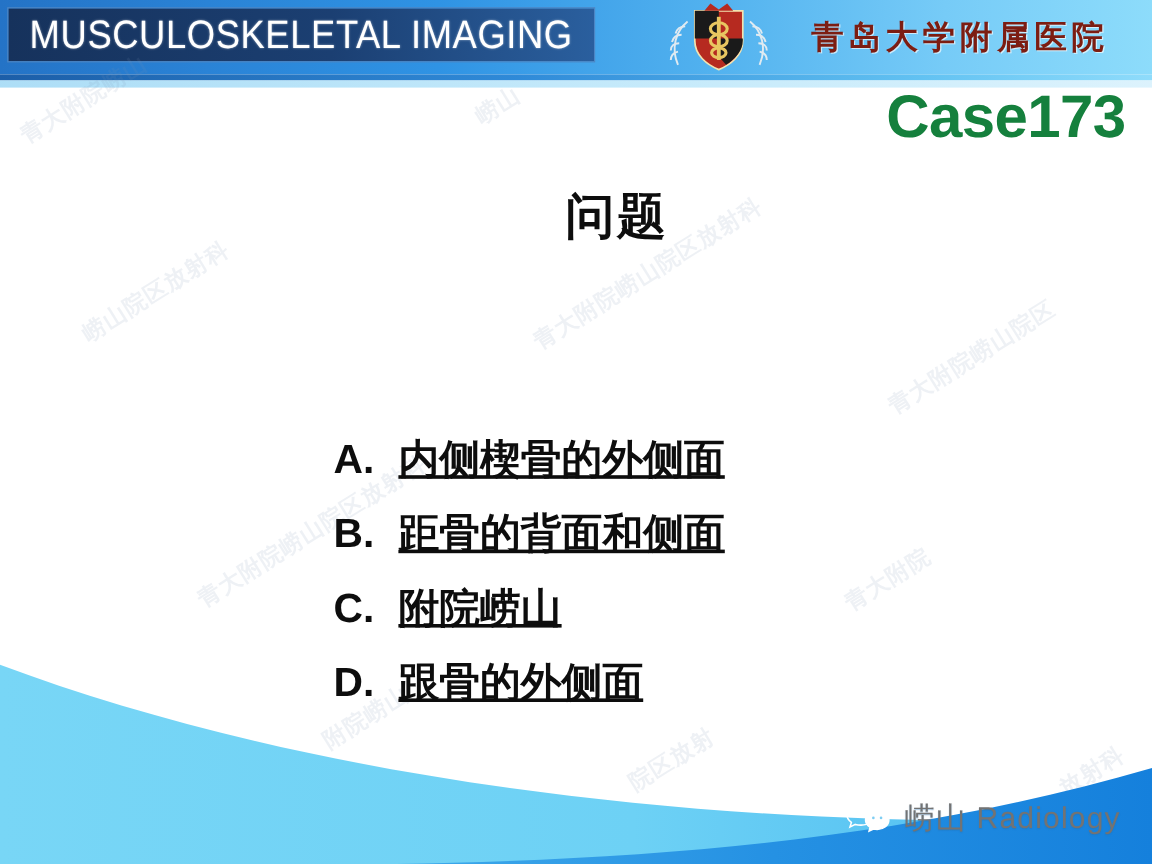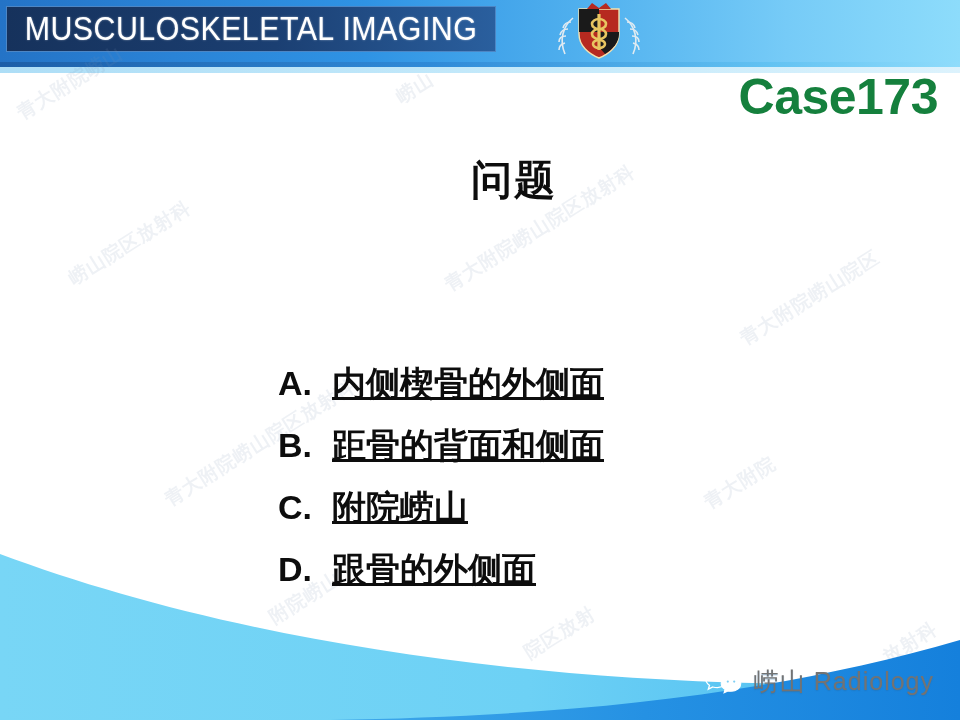"青岛大学附属医院" div.hospital-name { html: none -> <div>青岛大学附属医院</div> }
